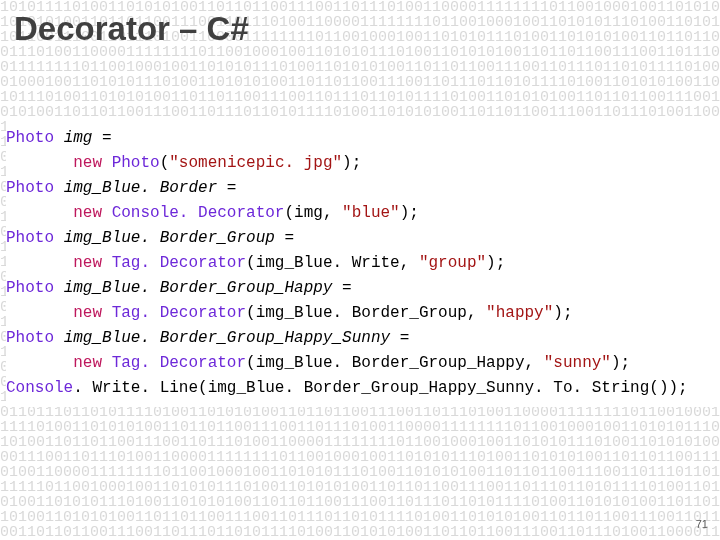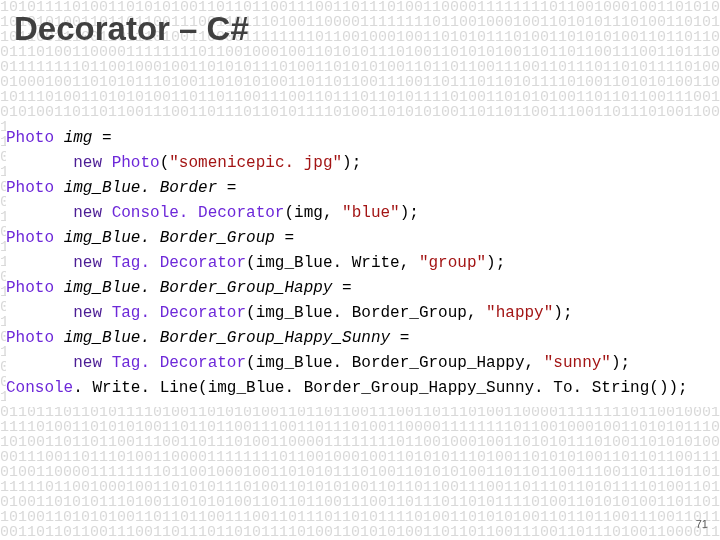"new" .tk-kw { color: #4c1d95 -> #be185d }
